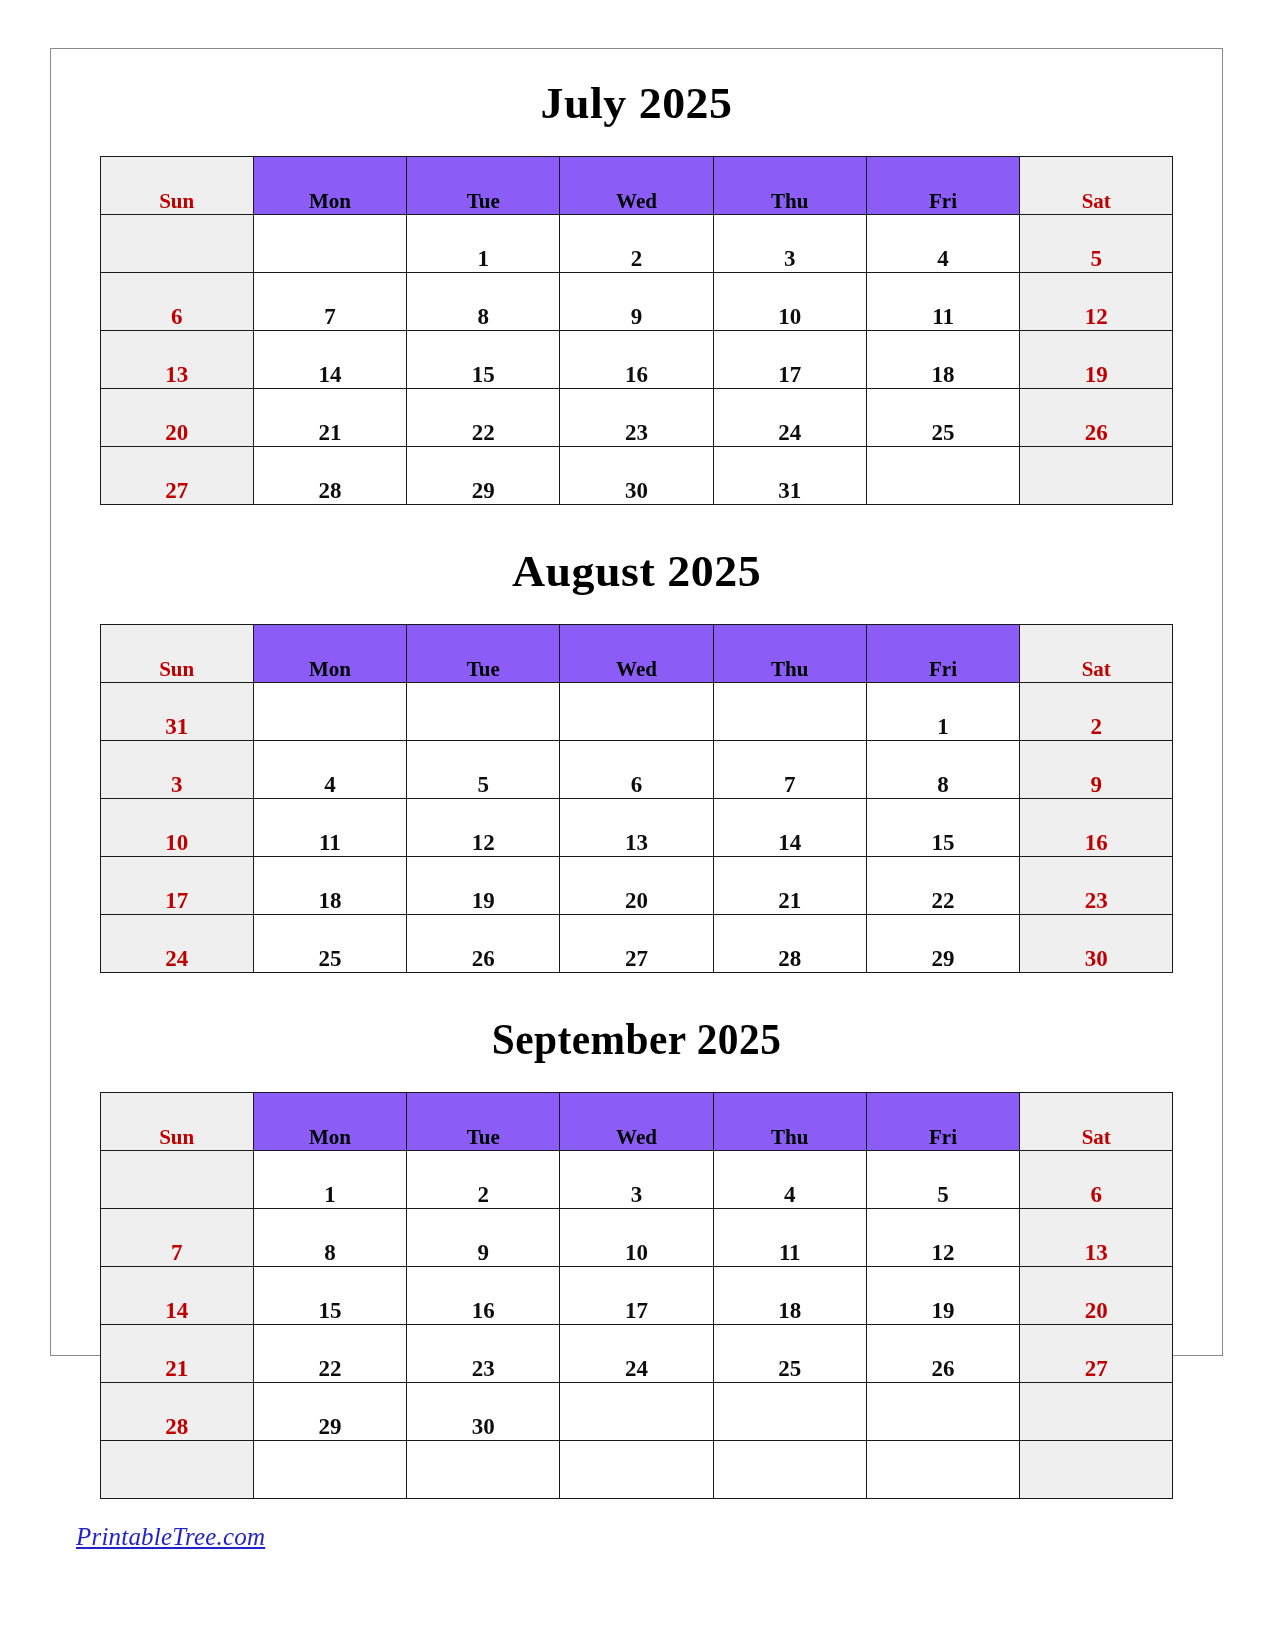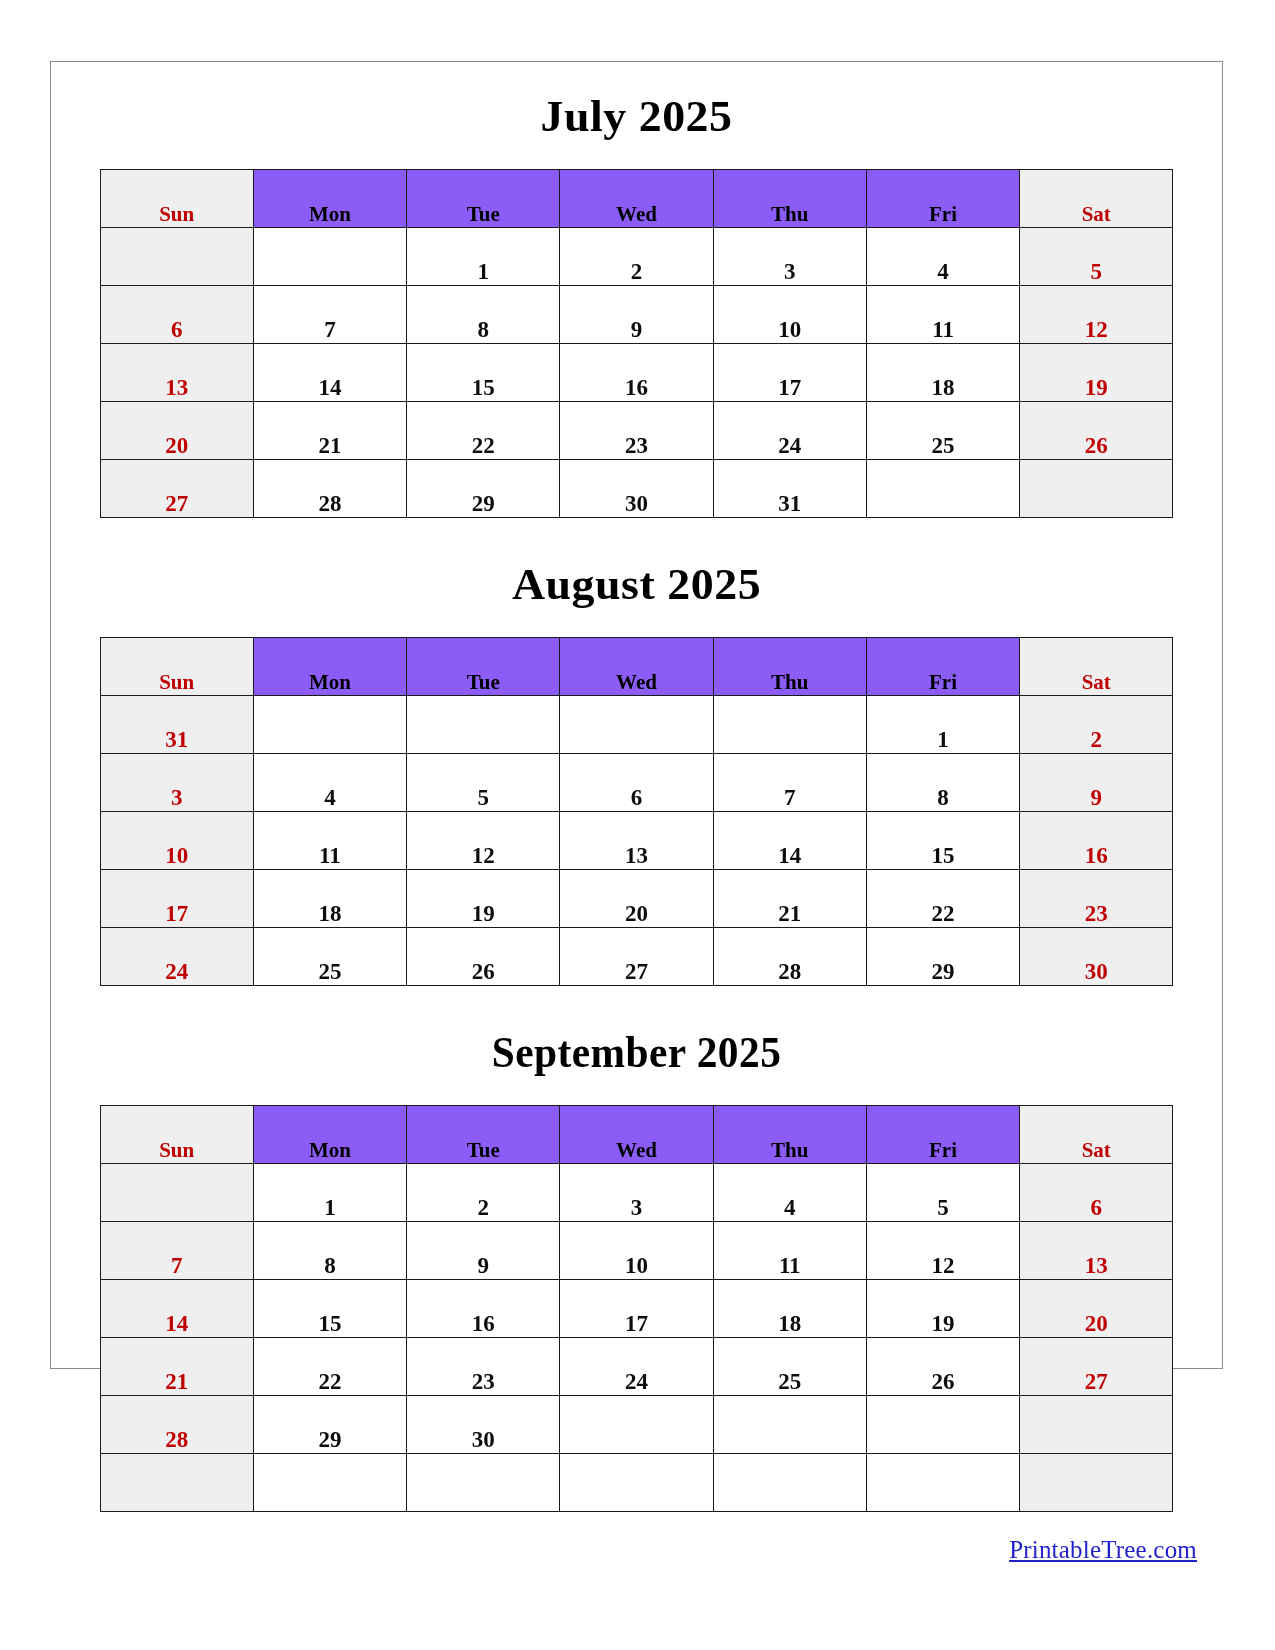"July 2025" .page { top: 61px -> 48px }
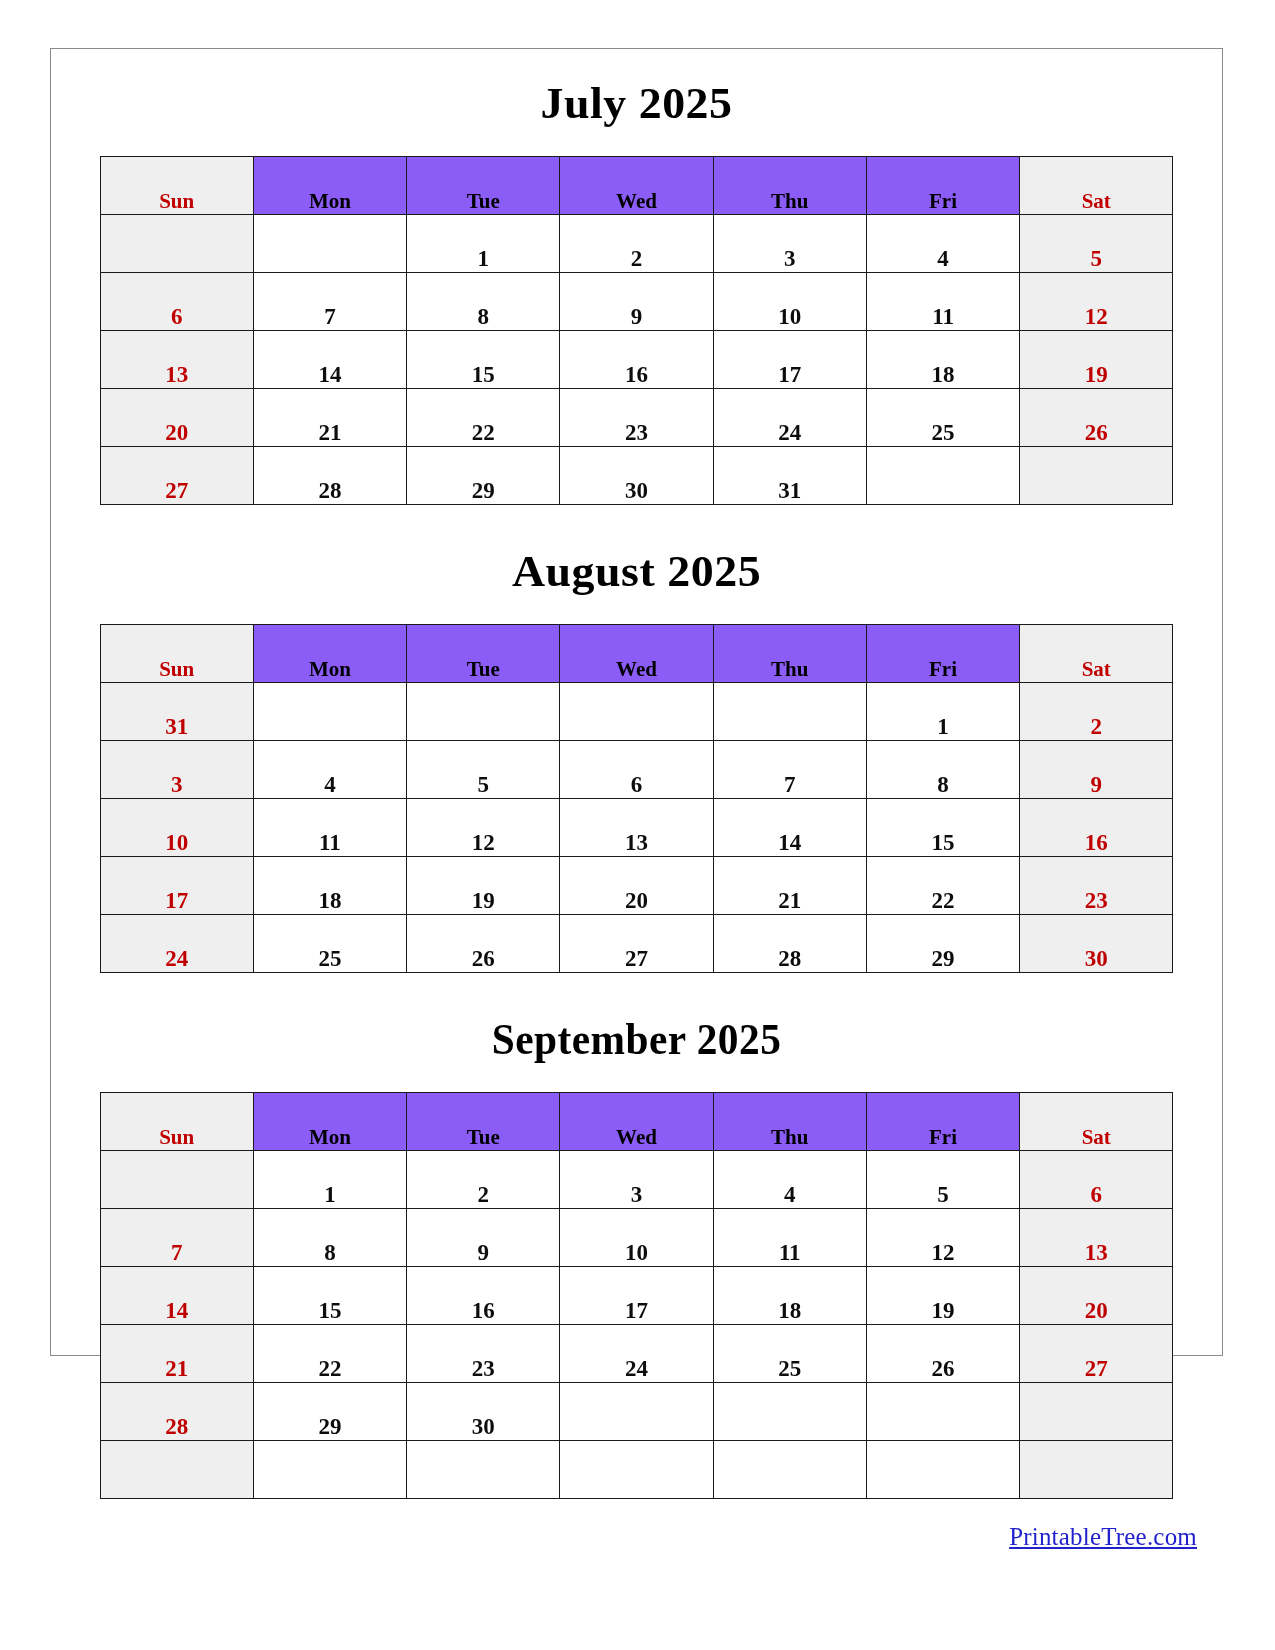"PrintableTree.com" .footer { font-style: none -> italic; text-align: right -> left }
